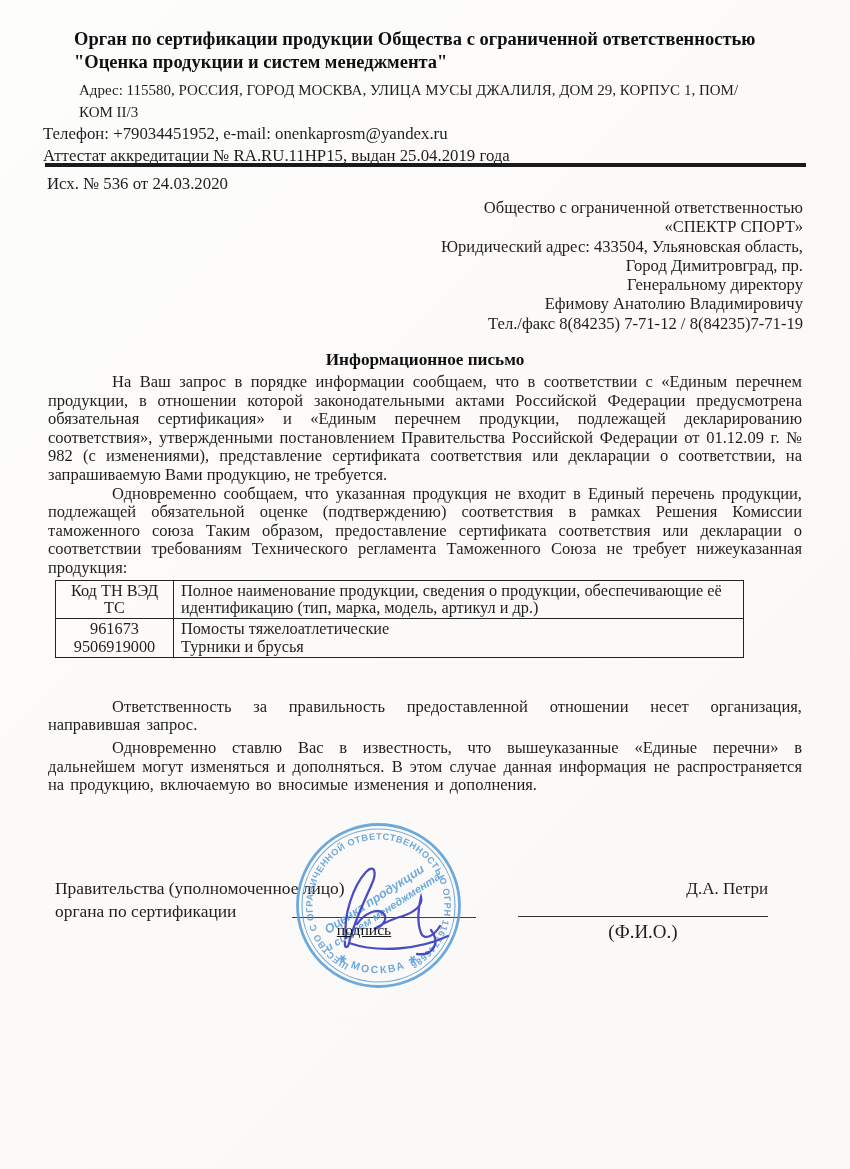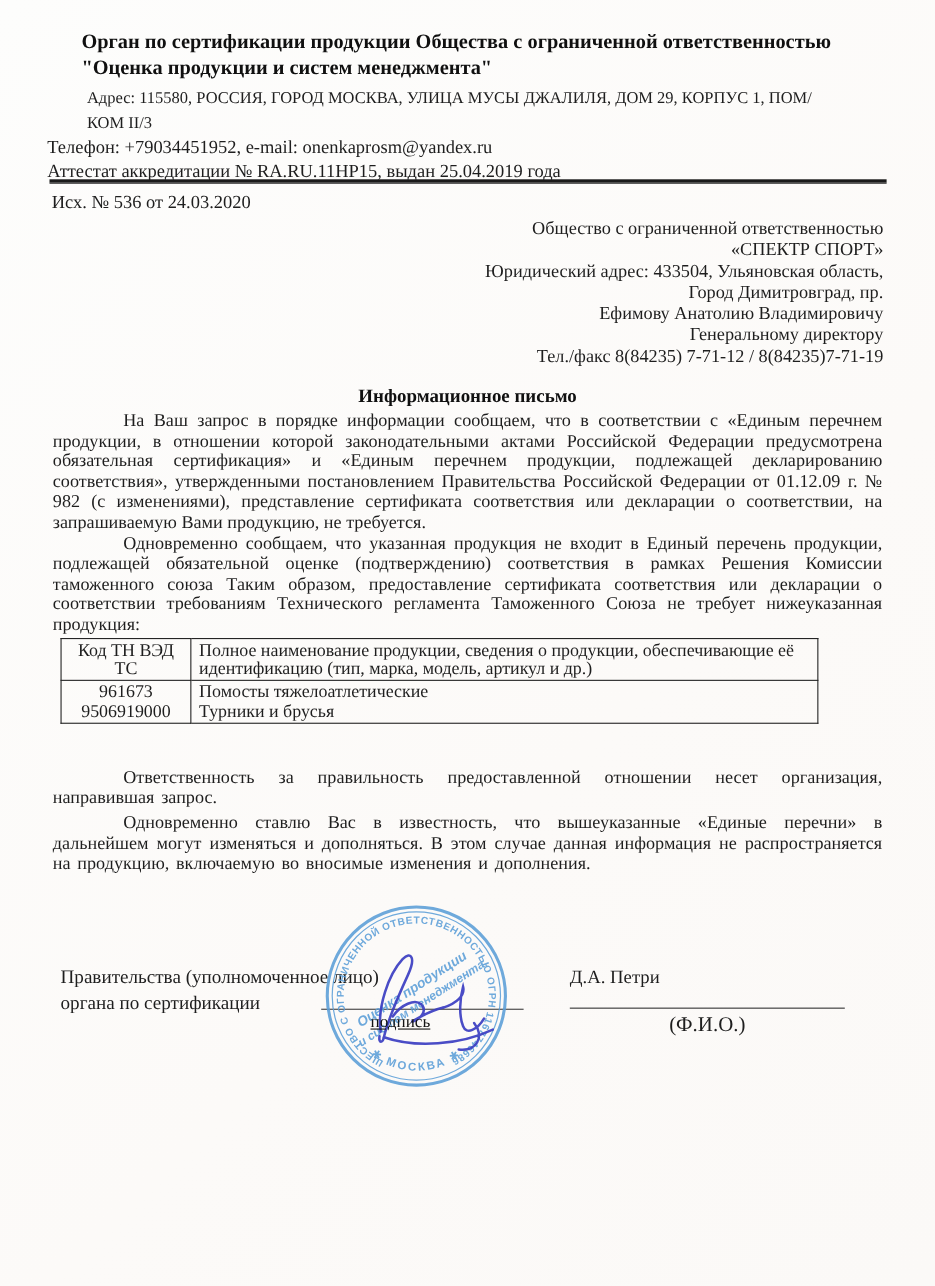"Ефимову Анатолию Владимировичу" div { order: before "Генеральному директору" -> after "Генеральному директору" }
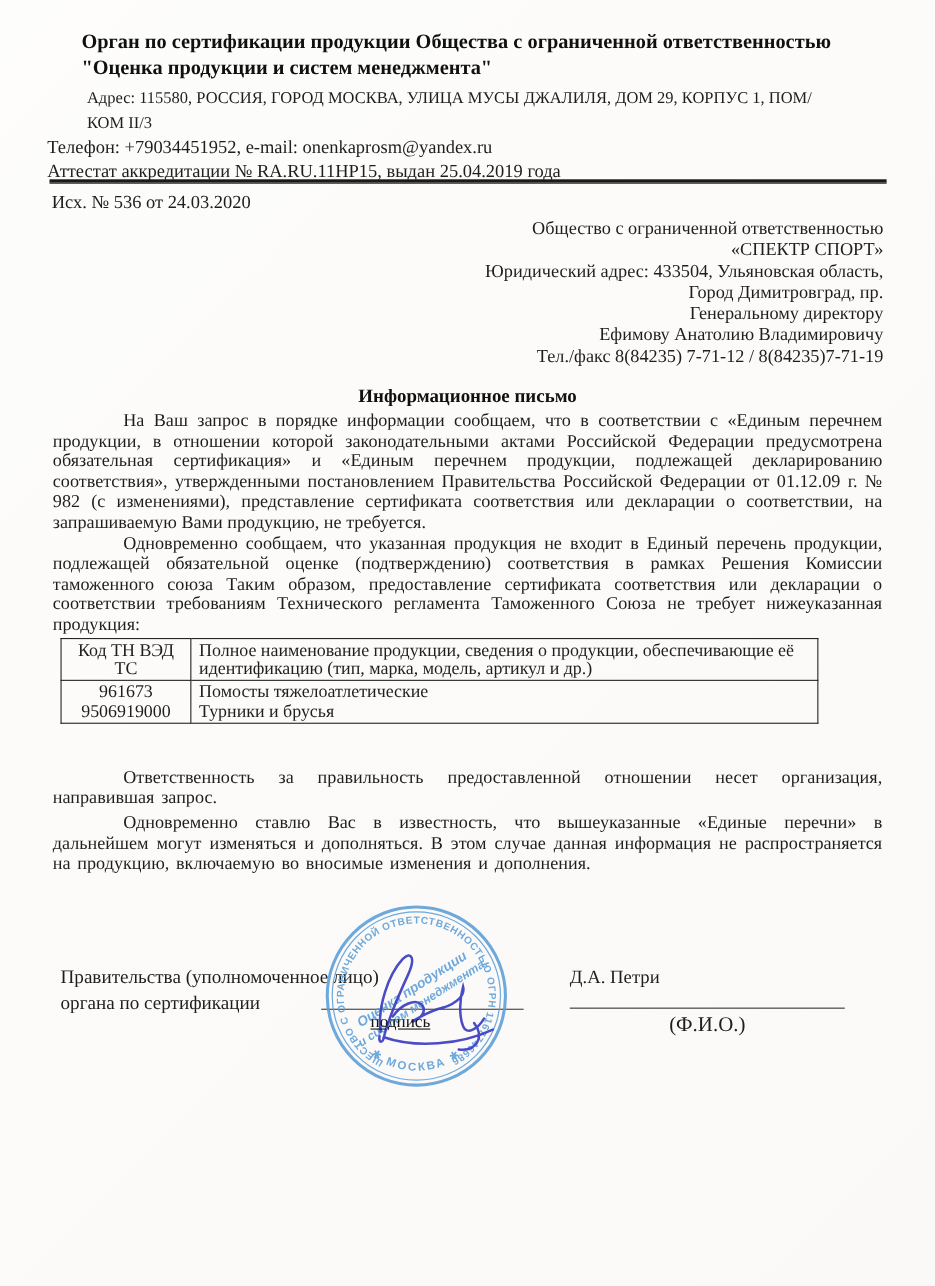"Д.А. Петри" .fio-name { text-align: left -> right }
